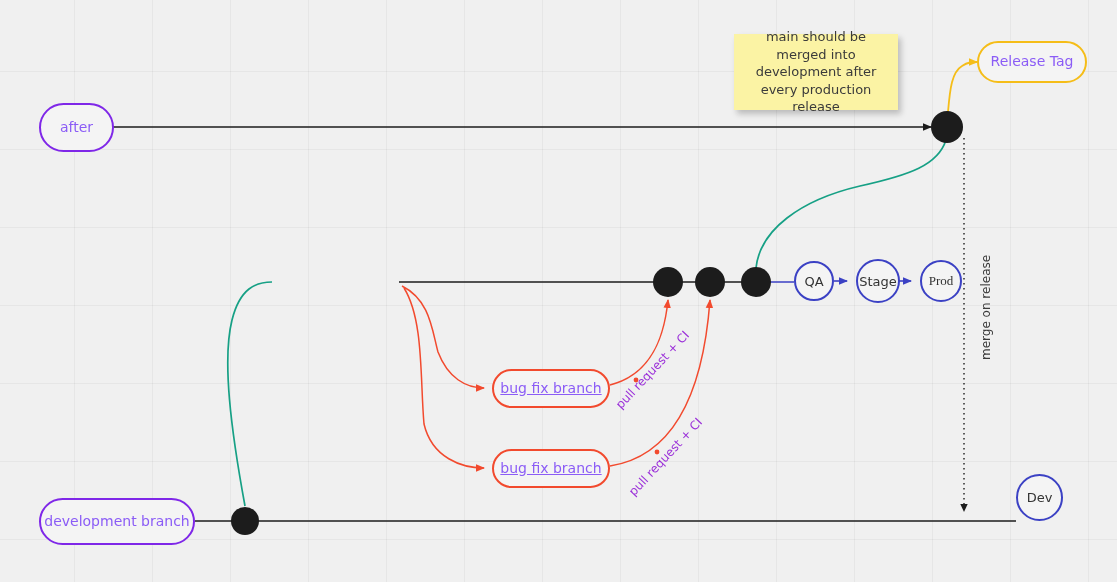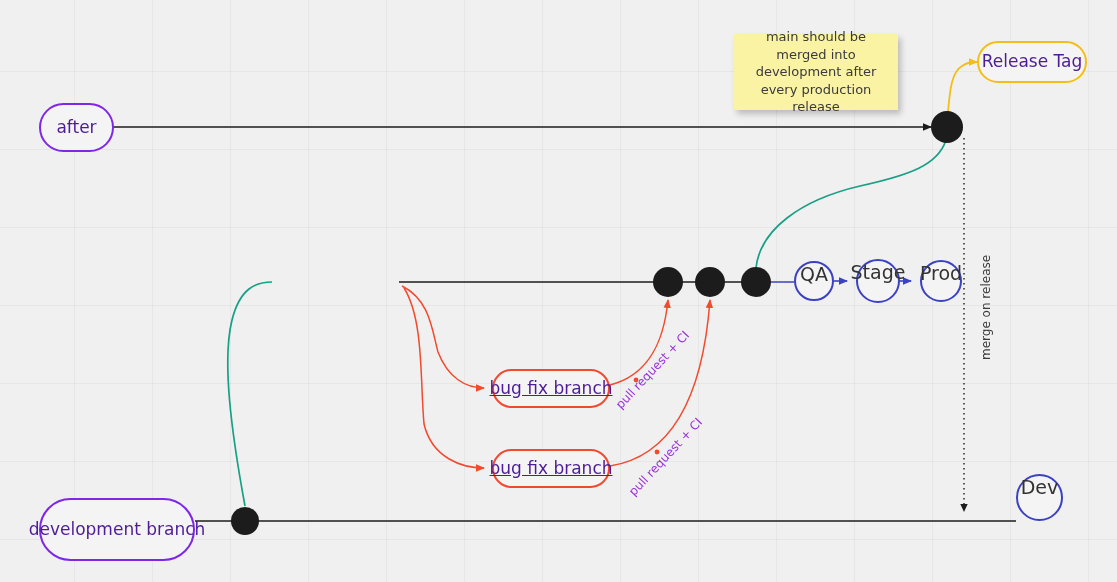"Release Tag" .pill { color: #4c1d95 -> #8b5cf6; font-size: 17px -> 14px }
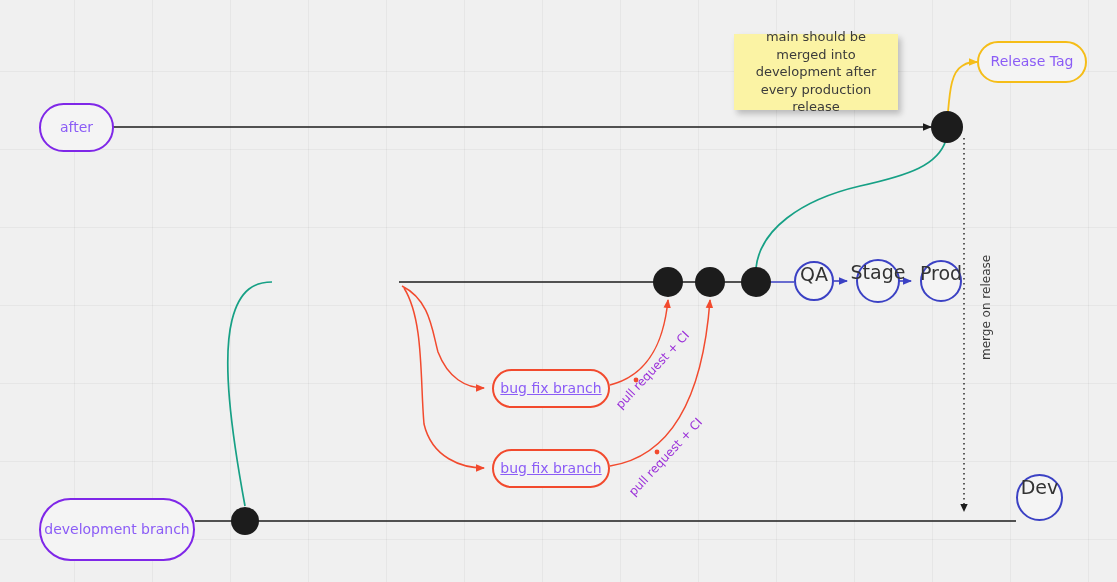"QA" .circ { align-items: flex-start -> center; font-size: 19px -> 13px }
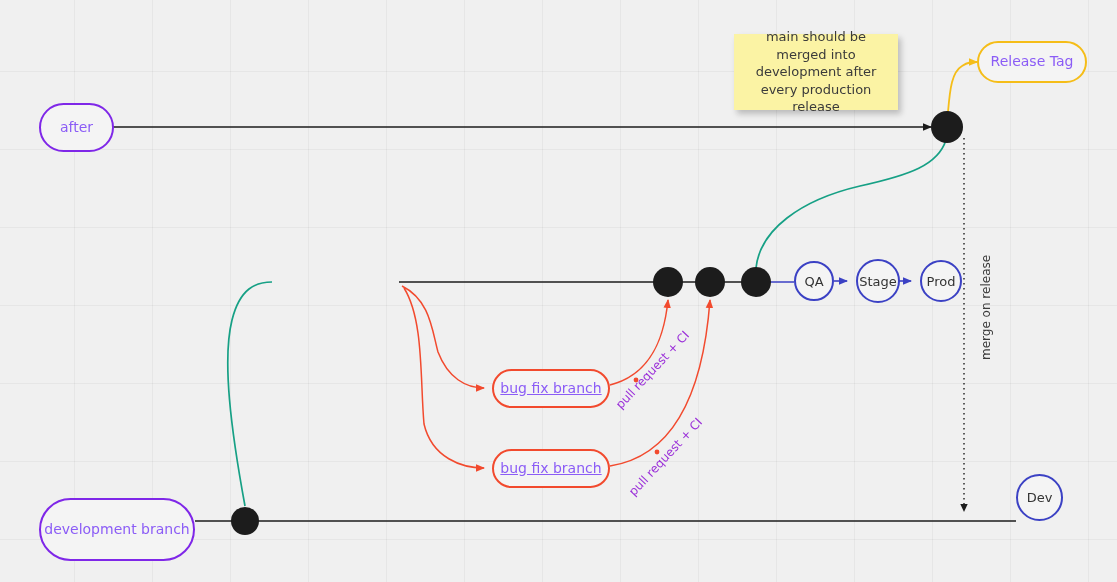"Prod" div.circ { font-family: none -> Liberation Serif, serif }
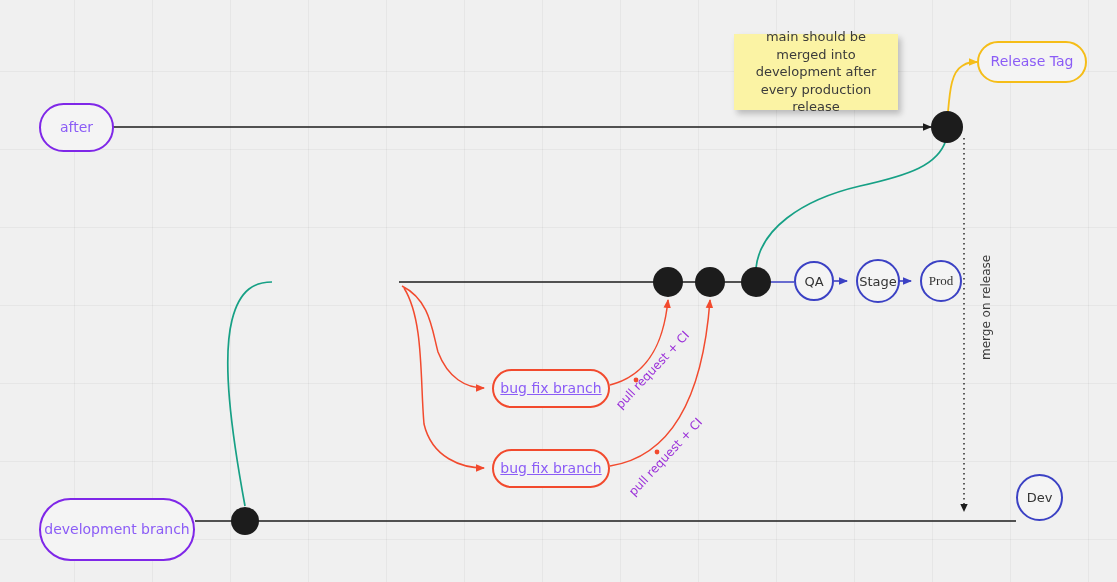"development branch" div.pill { height: 63px -> 47px }
